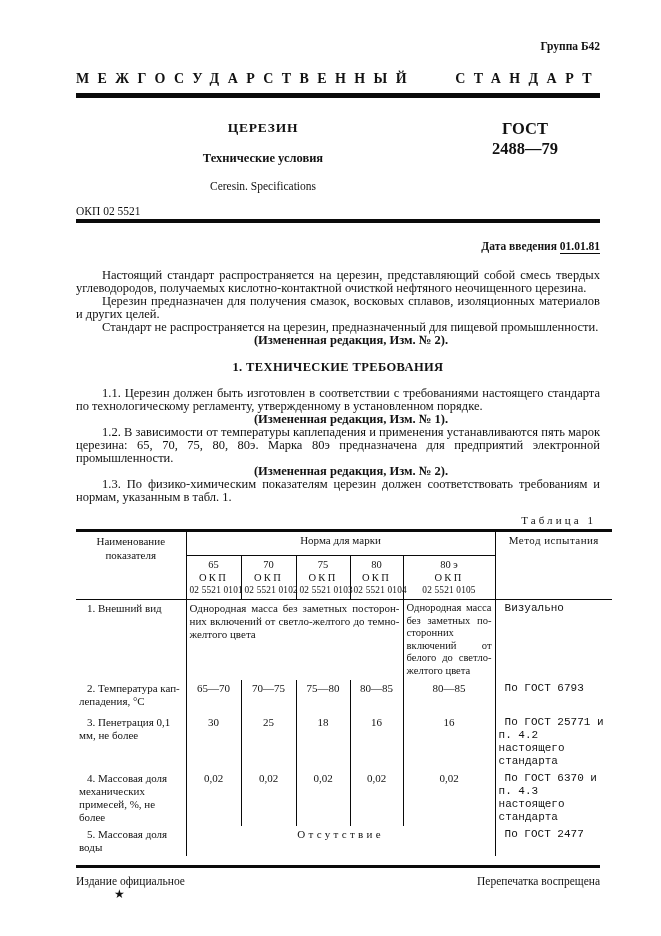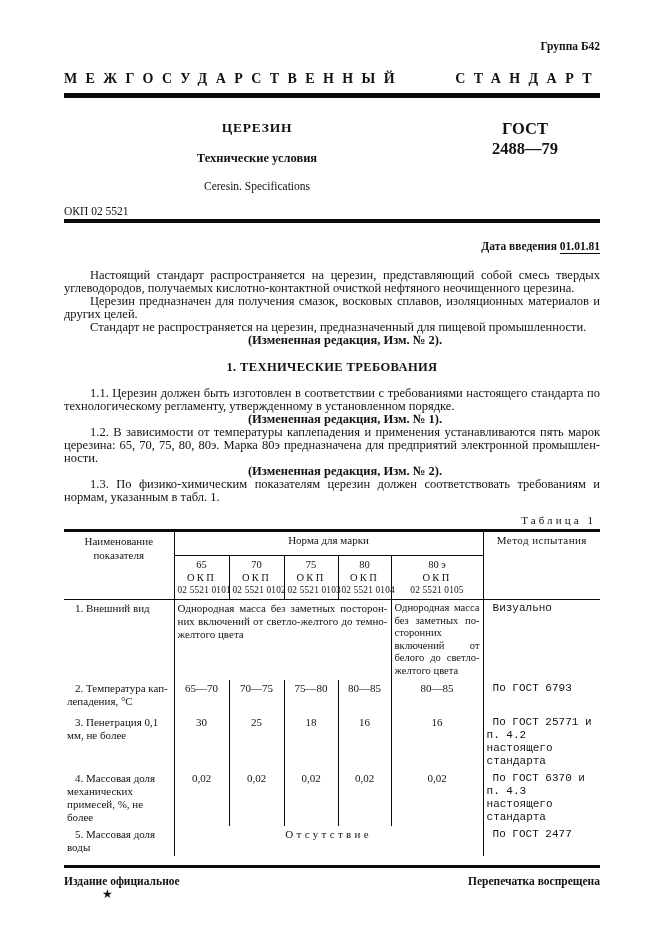"Группа Б42" .content { margin-left: none -> 12px }
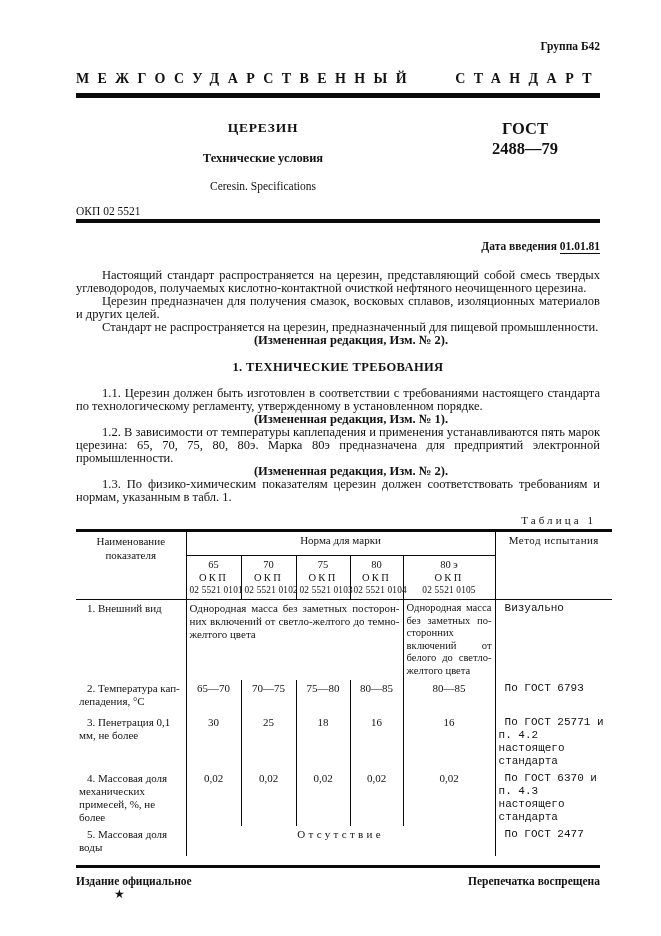"Издание официальное" .footer-row { font-weight: bold -> normal }
